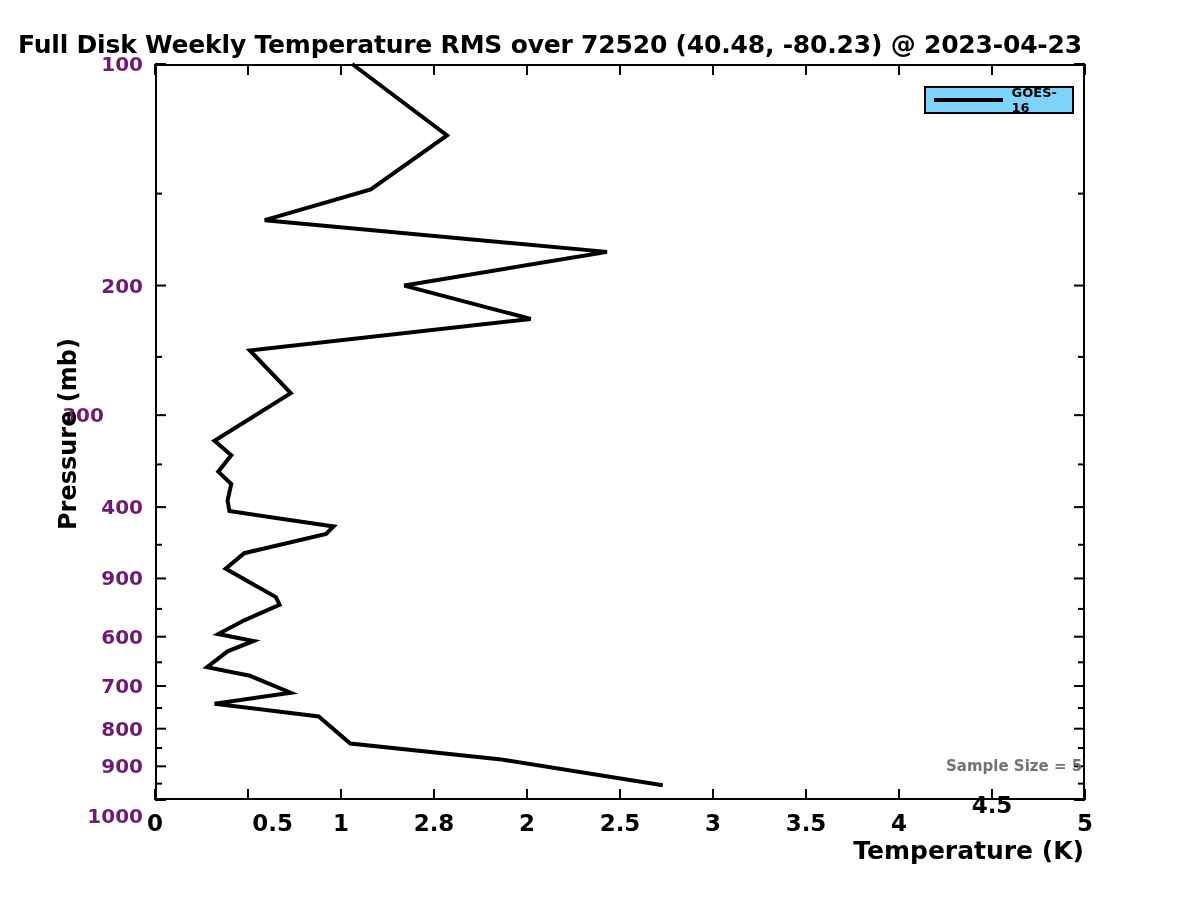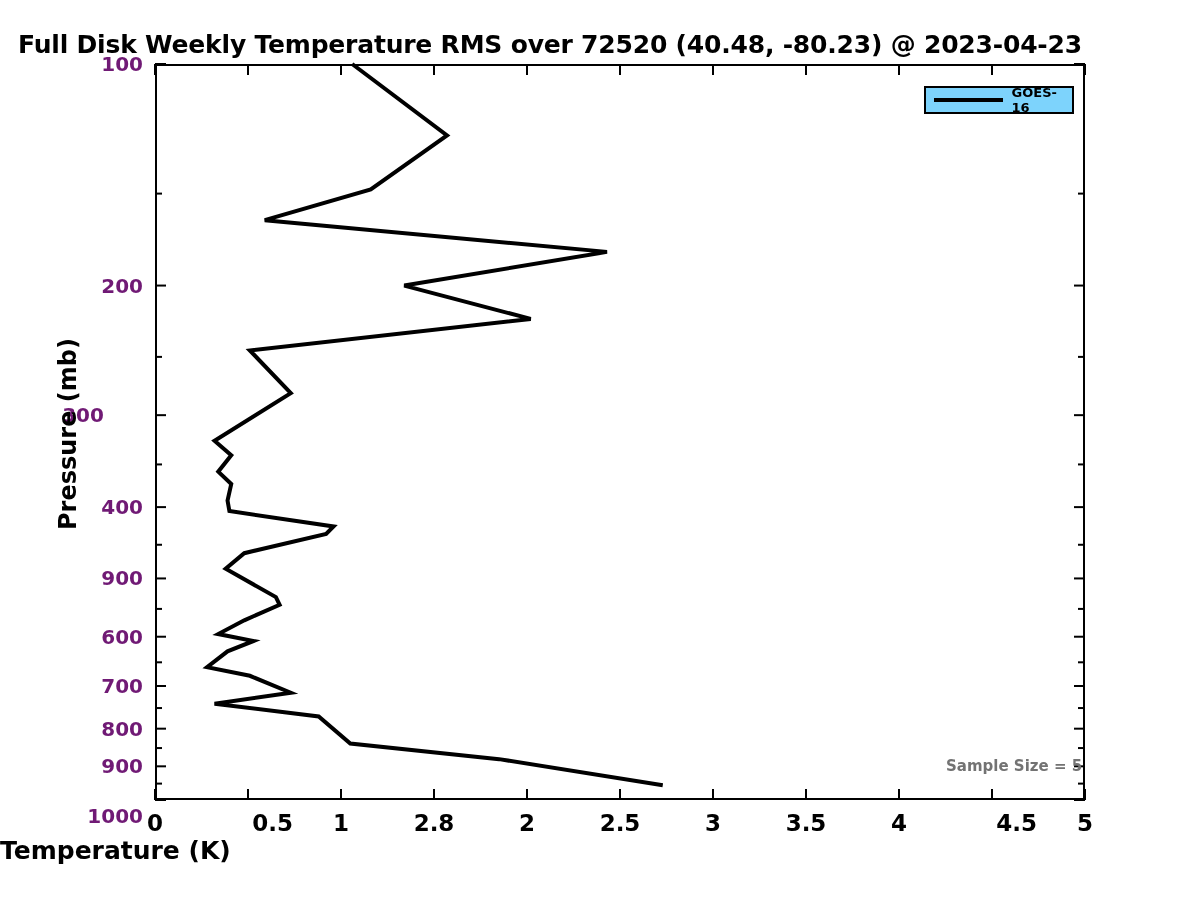"4.5" div.xtick-label { text-align: right -> none; top: 810px -> 792px }
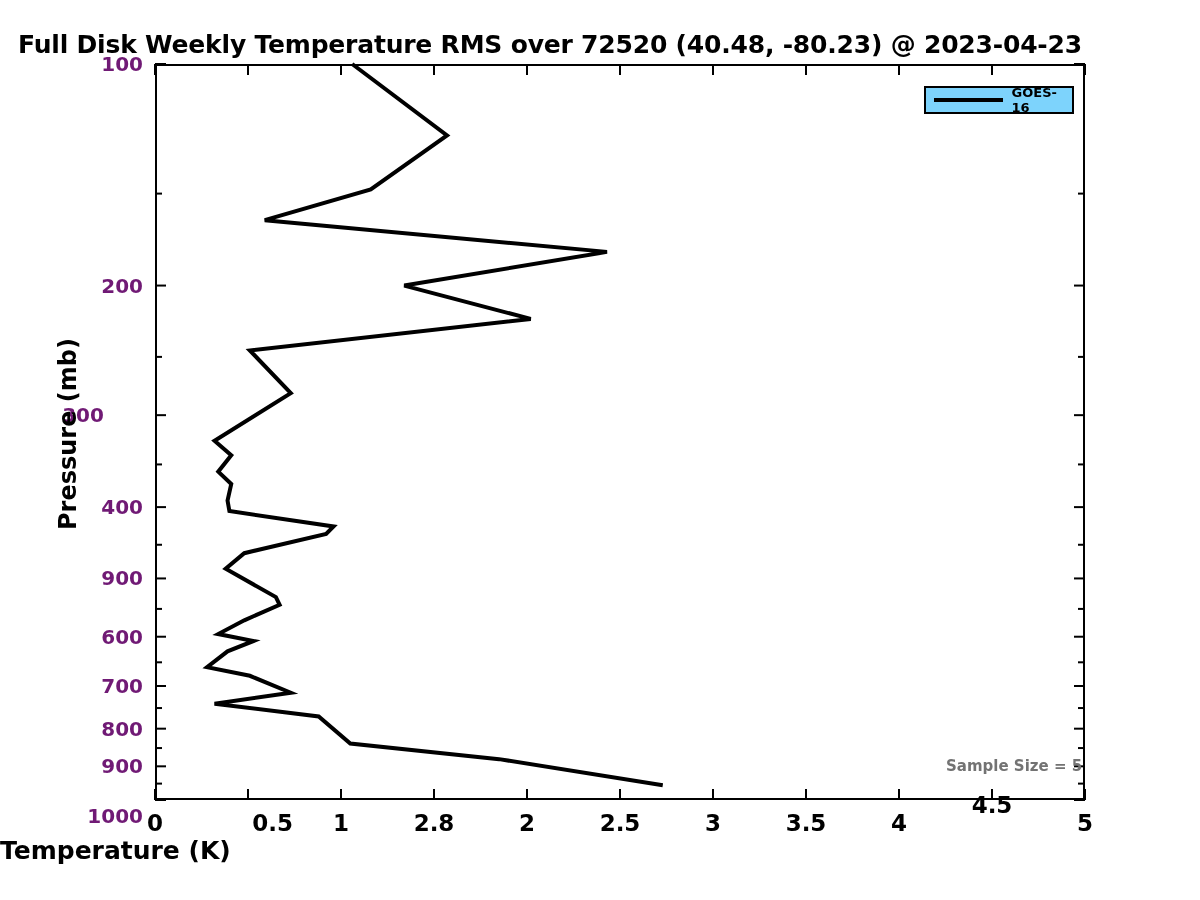"Temperature (K)" .xlabel { text-align: left -> right }
